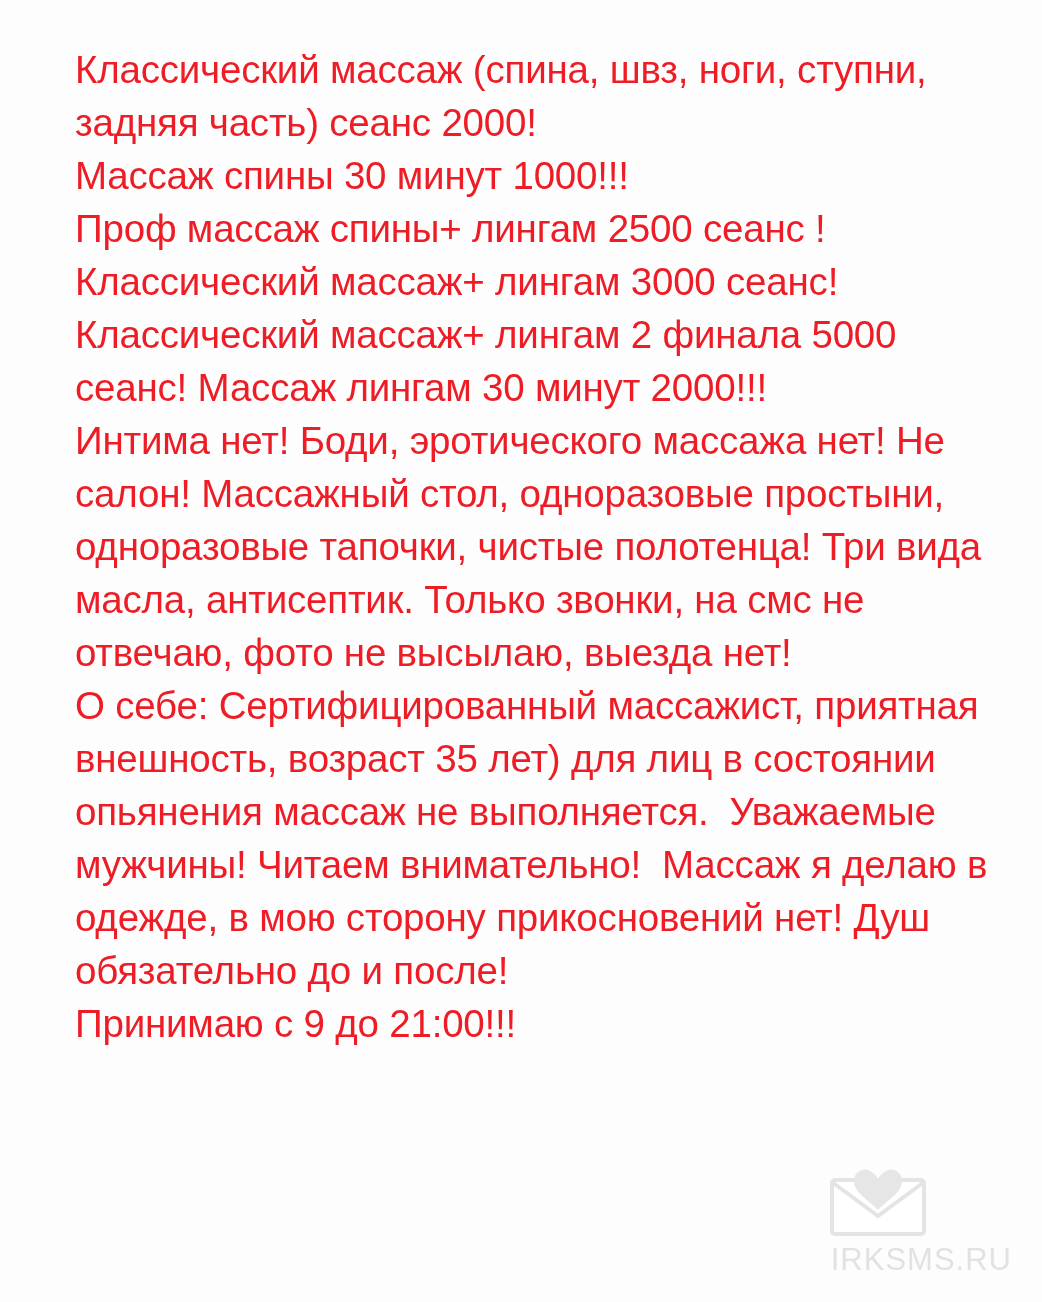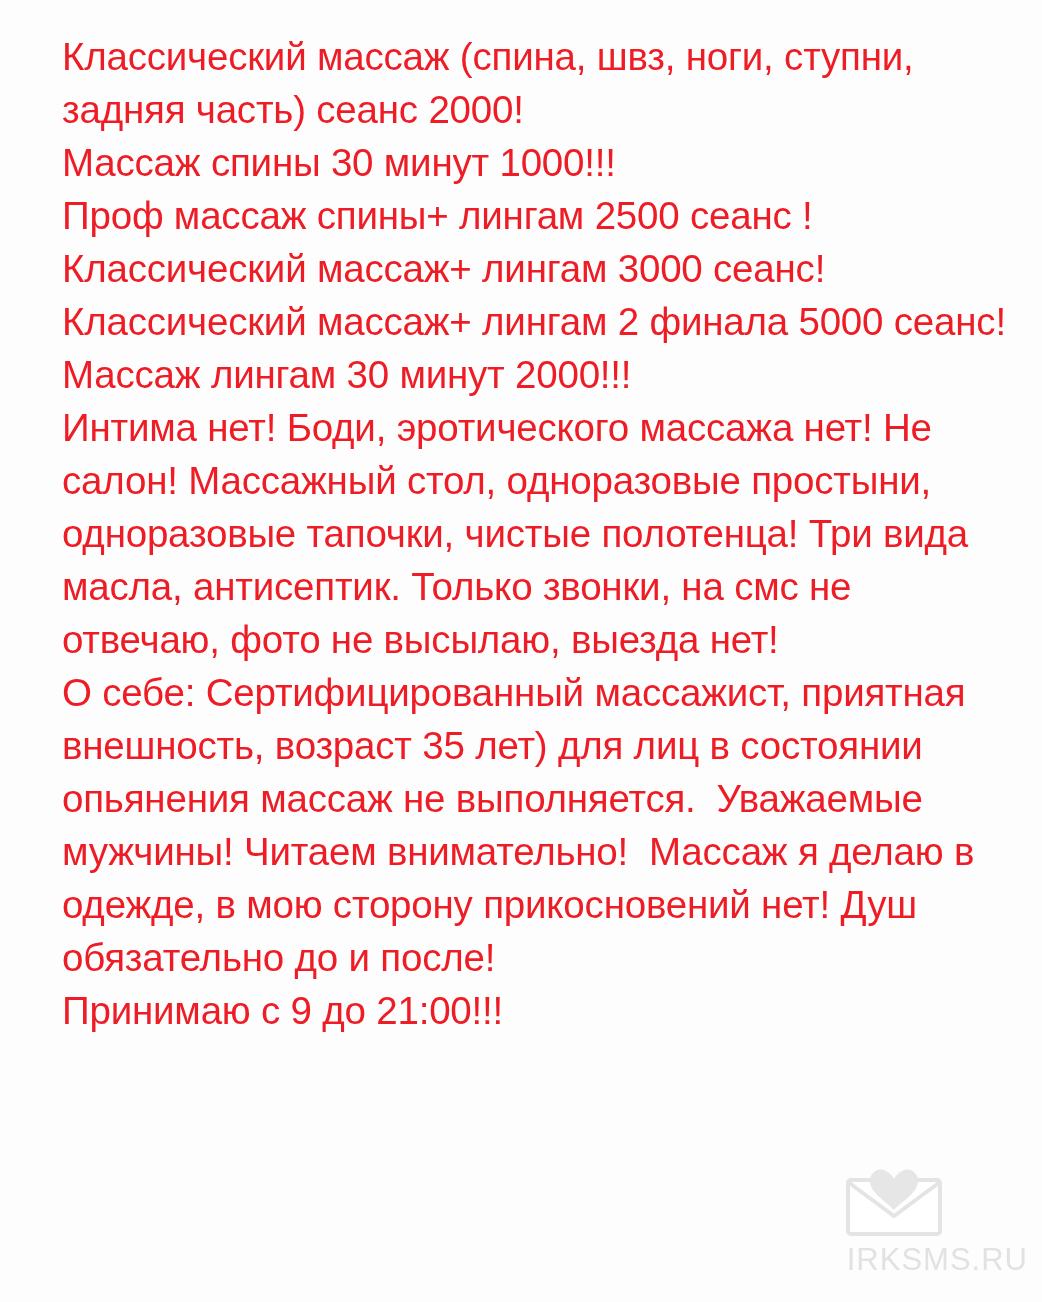"Классический массаж (спина, швз, ноги," .ad-text { margin: 0 -> 13px }
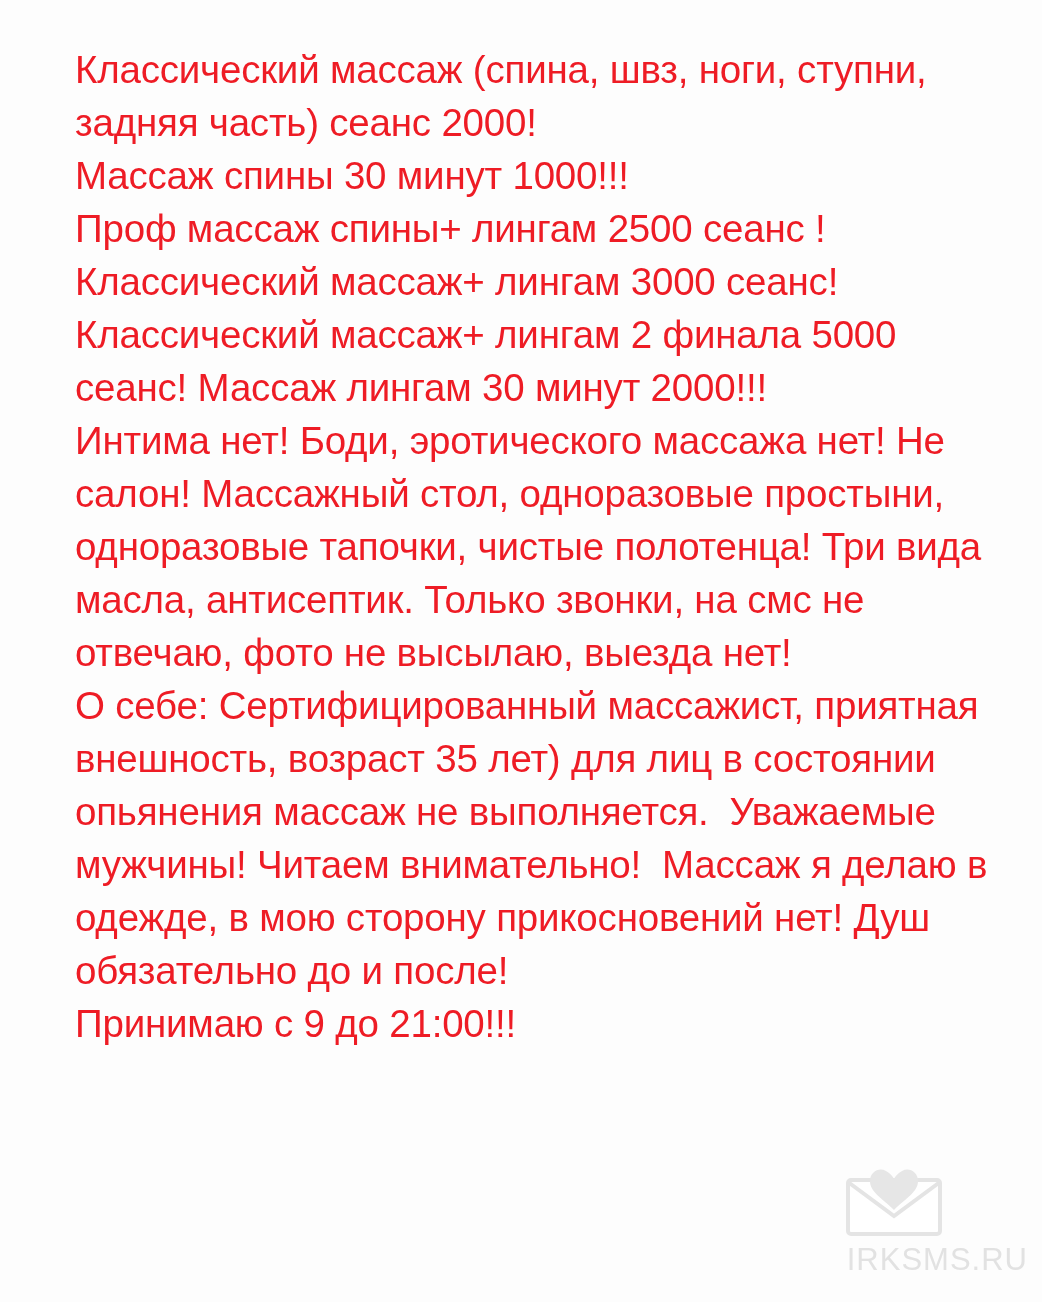"IRKSMS.RU" .watermark { right: 14px -> 30px }
